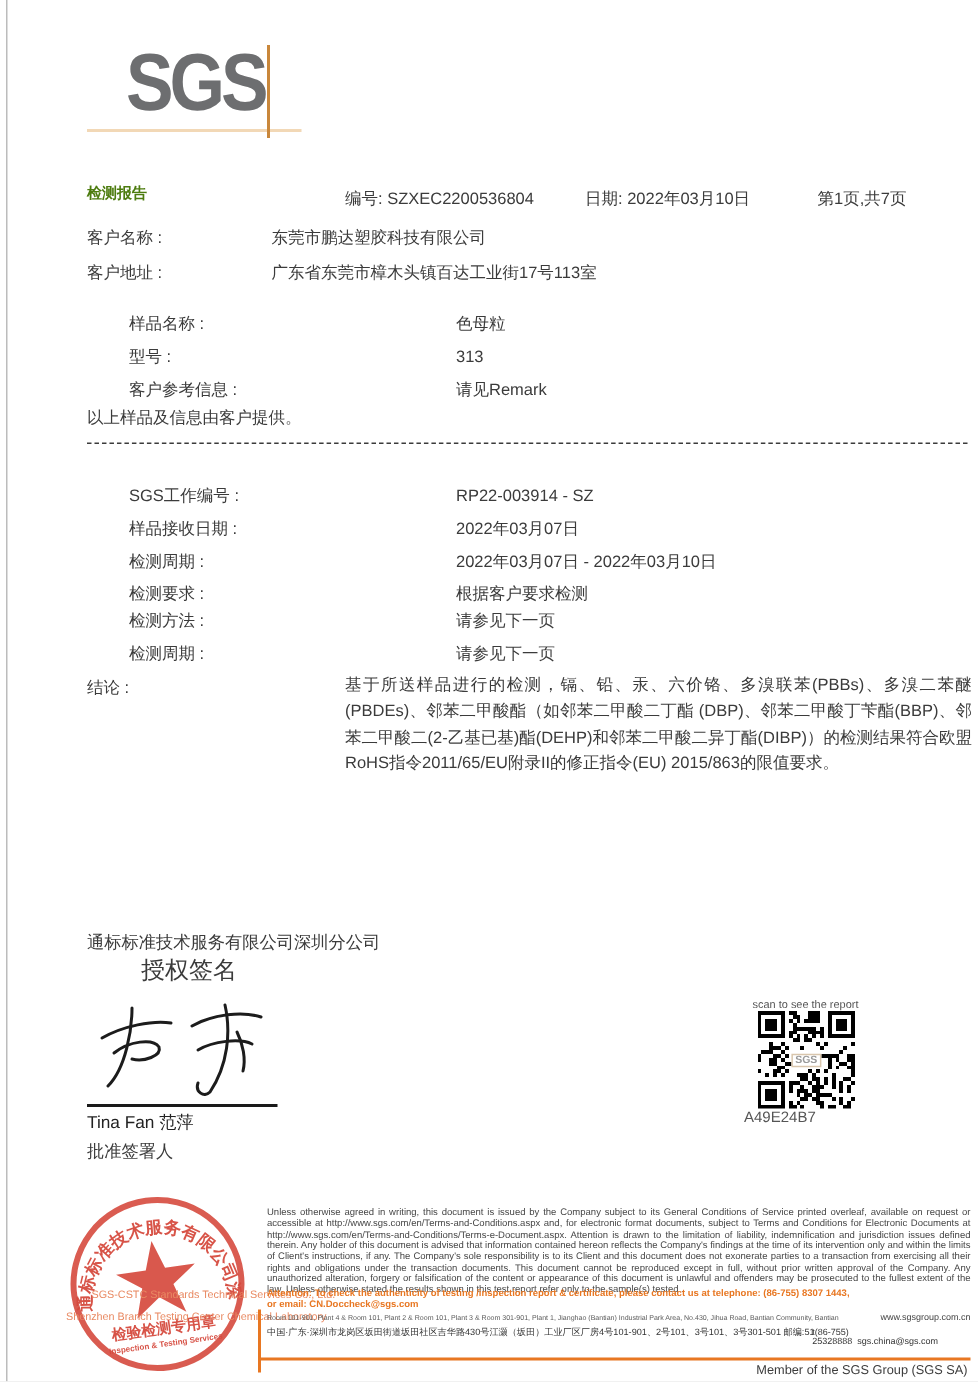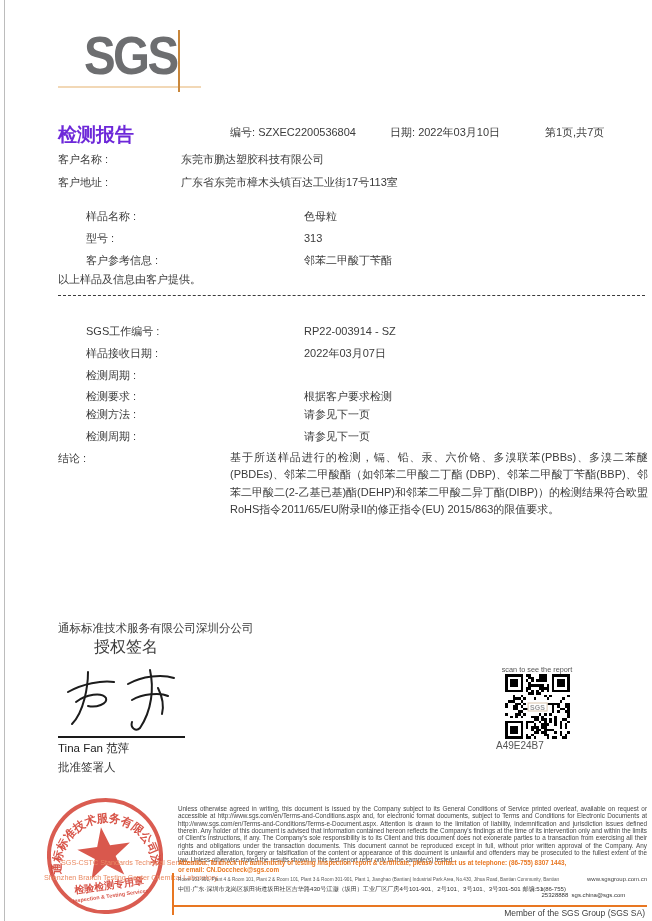"检测报告" .hdr .t { color: #6d28d9 -> #4d7c0f; font-size: 19px -> 10px }
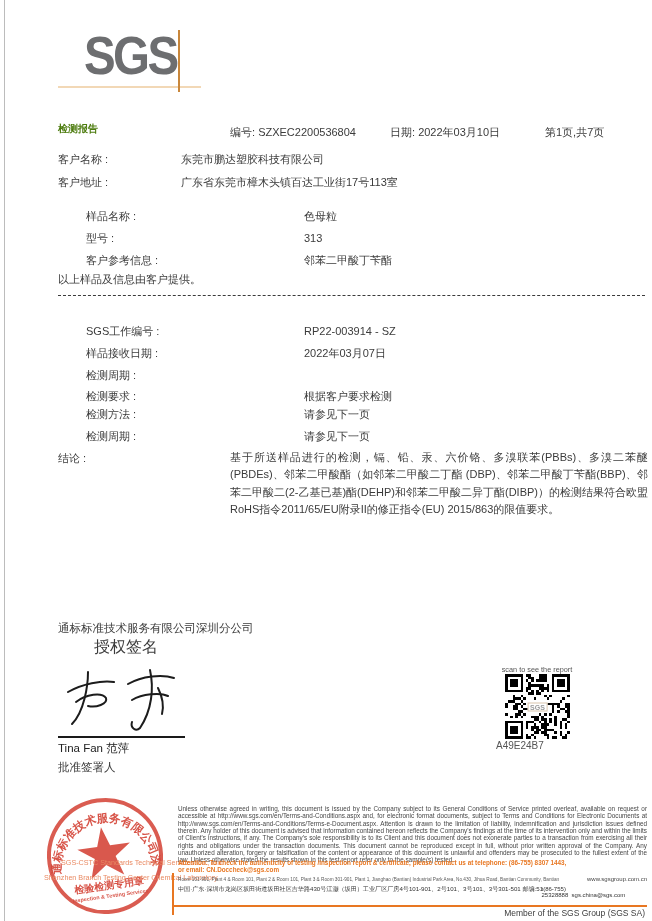"邻苯二甲酸丁苄酯" span.val { text: 邻苯二甲酸丁苄酯 -> 请见Remark }
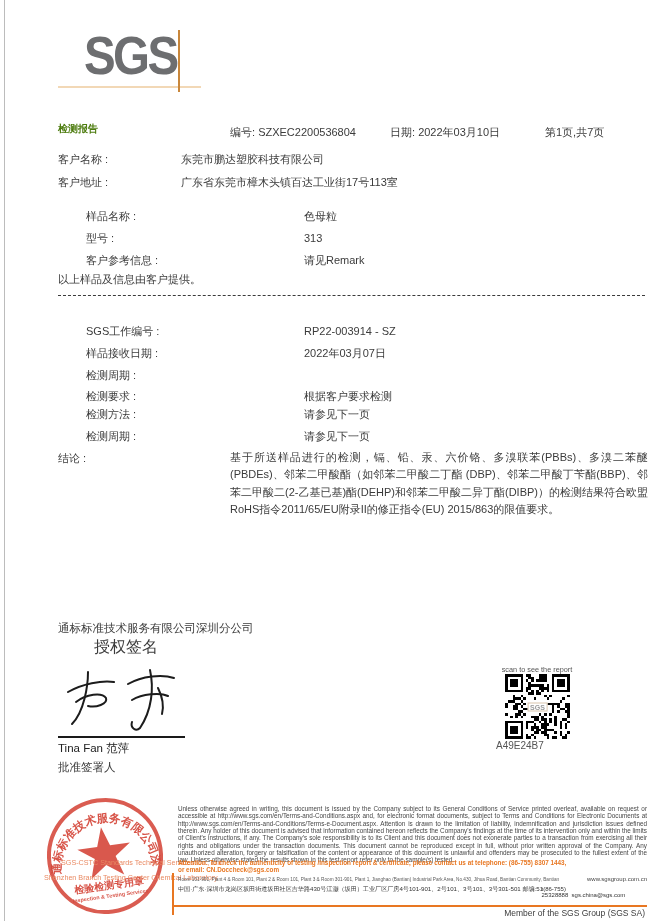"2022年03月07日 - 2022年03月10日" span.val { html: none -> <span>2022年03月07日 - 2022年03月10日</span> }
